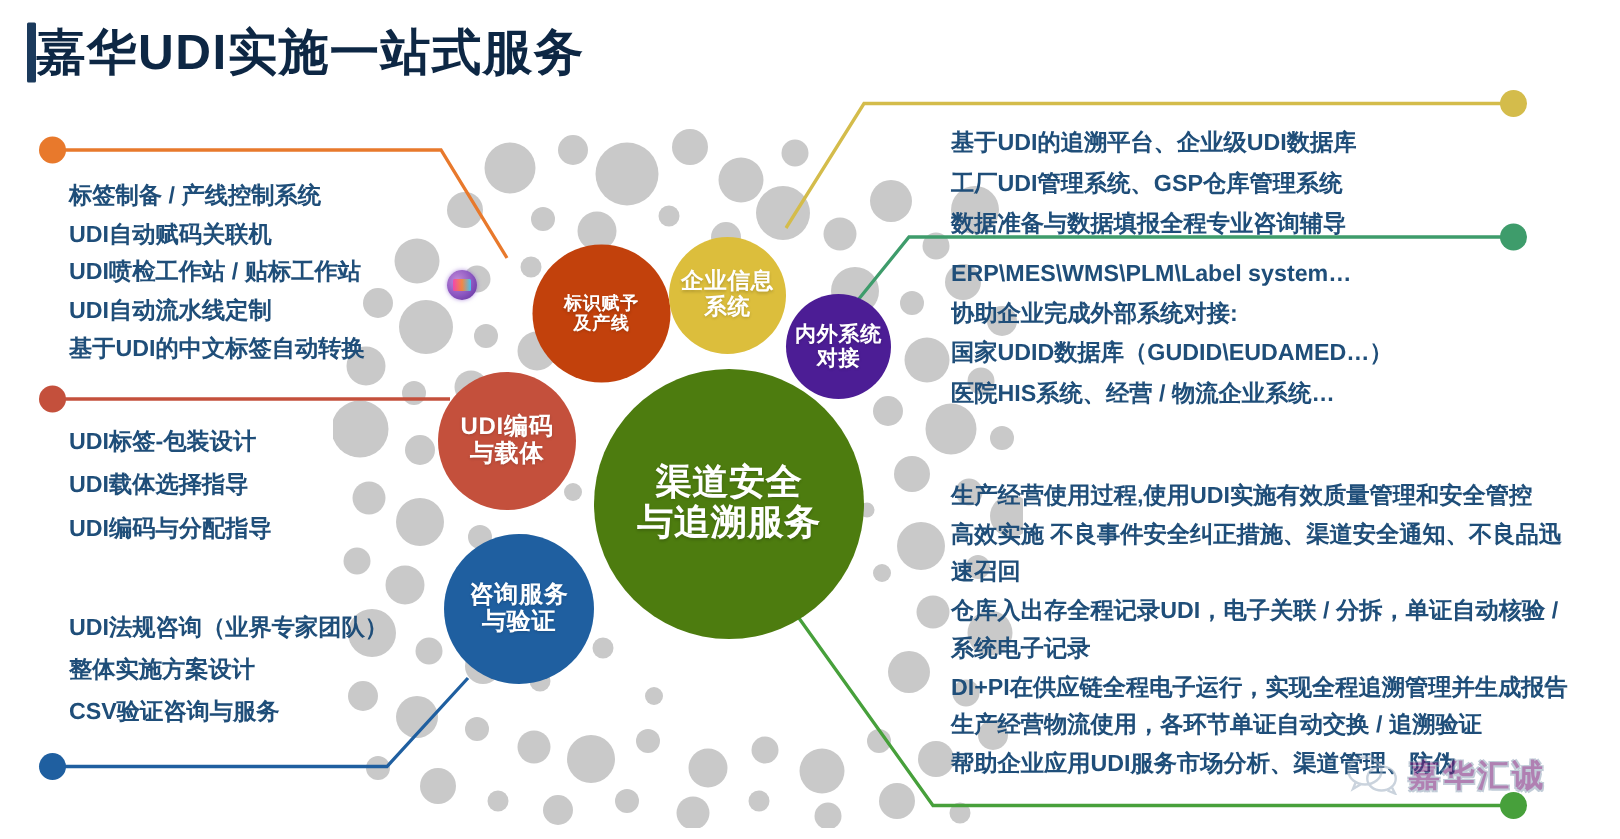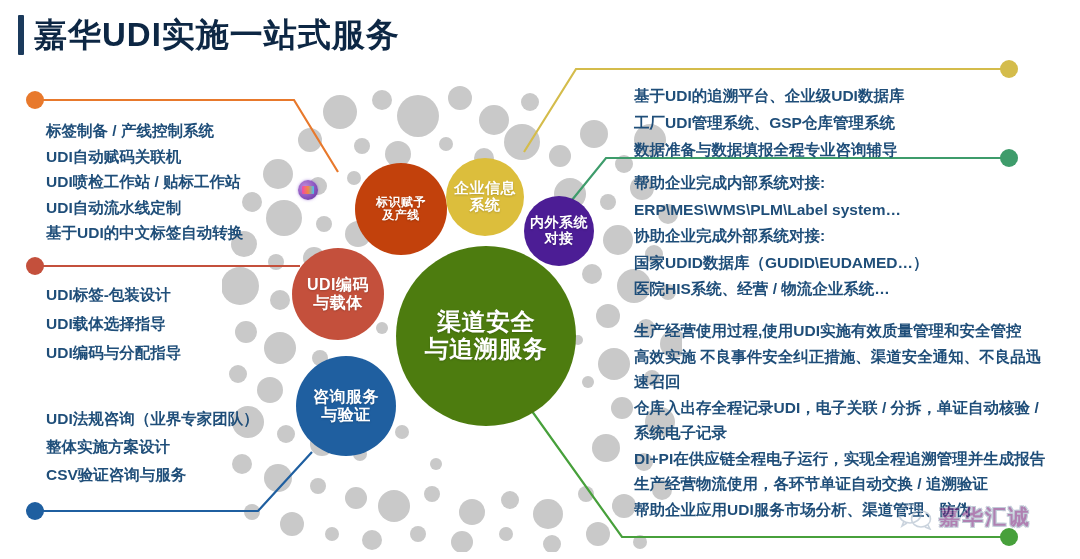"嘉华UDI实施一站式服务" #title-wrap { gap: 10px -> none }
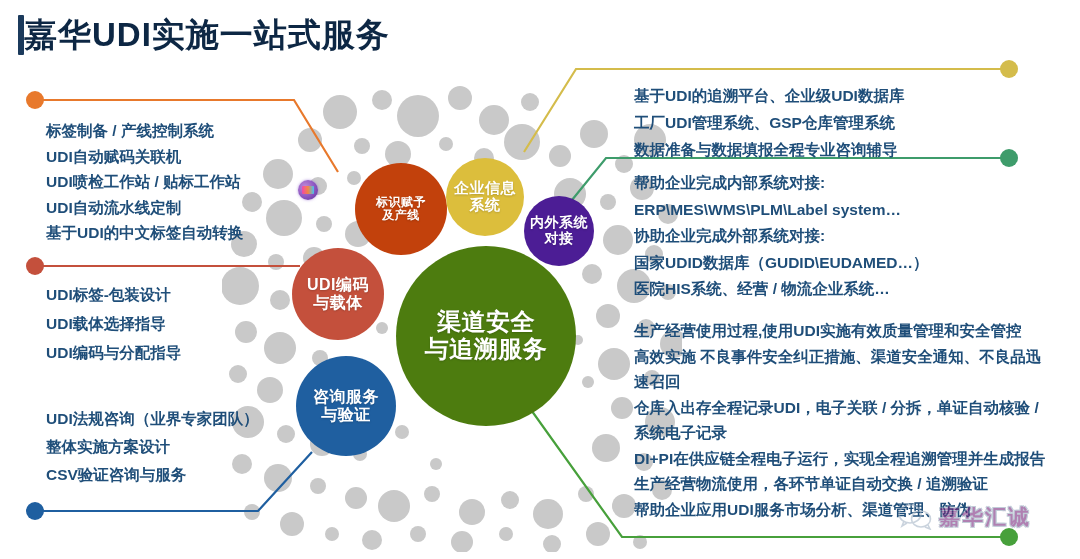"帮助企业完成内部系统对接:" div.ln { html: <div>帮助企业完成内部系统对接:</div> -> none }
